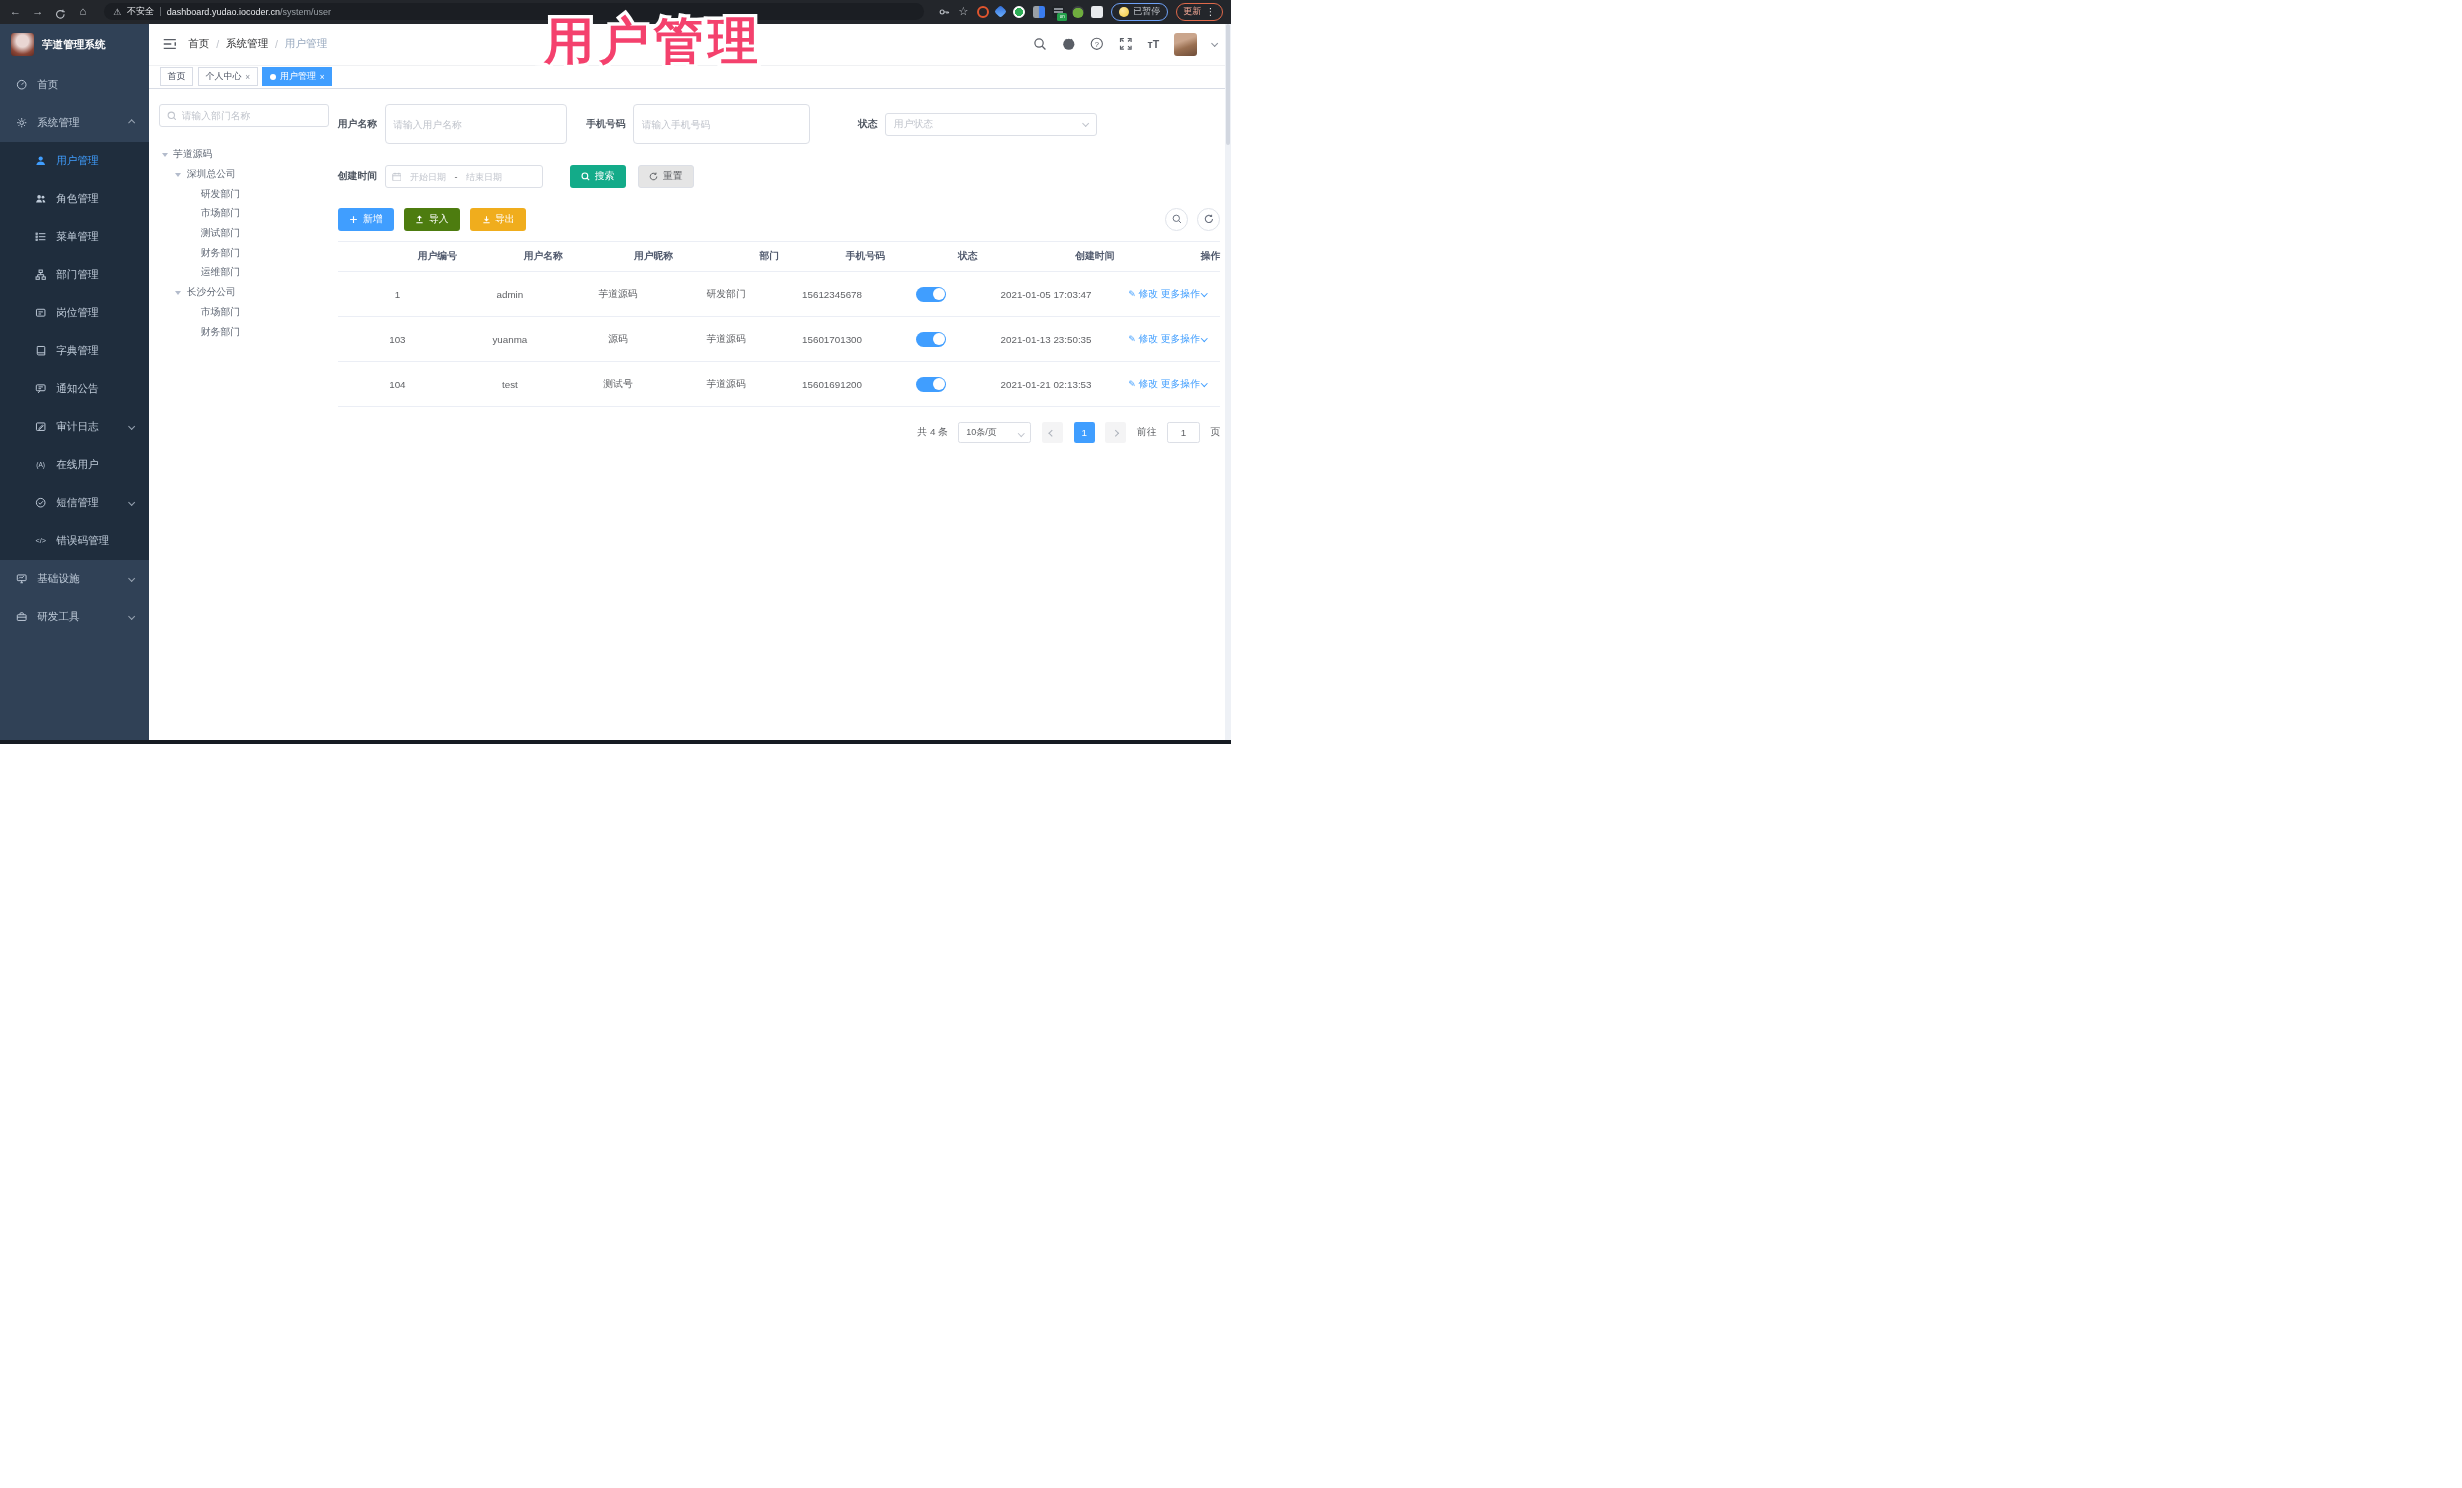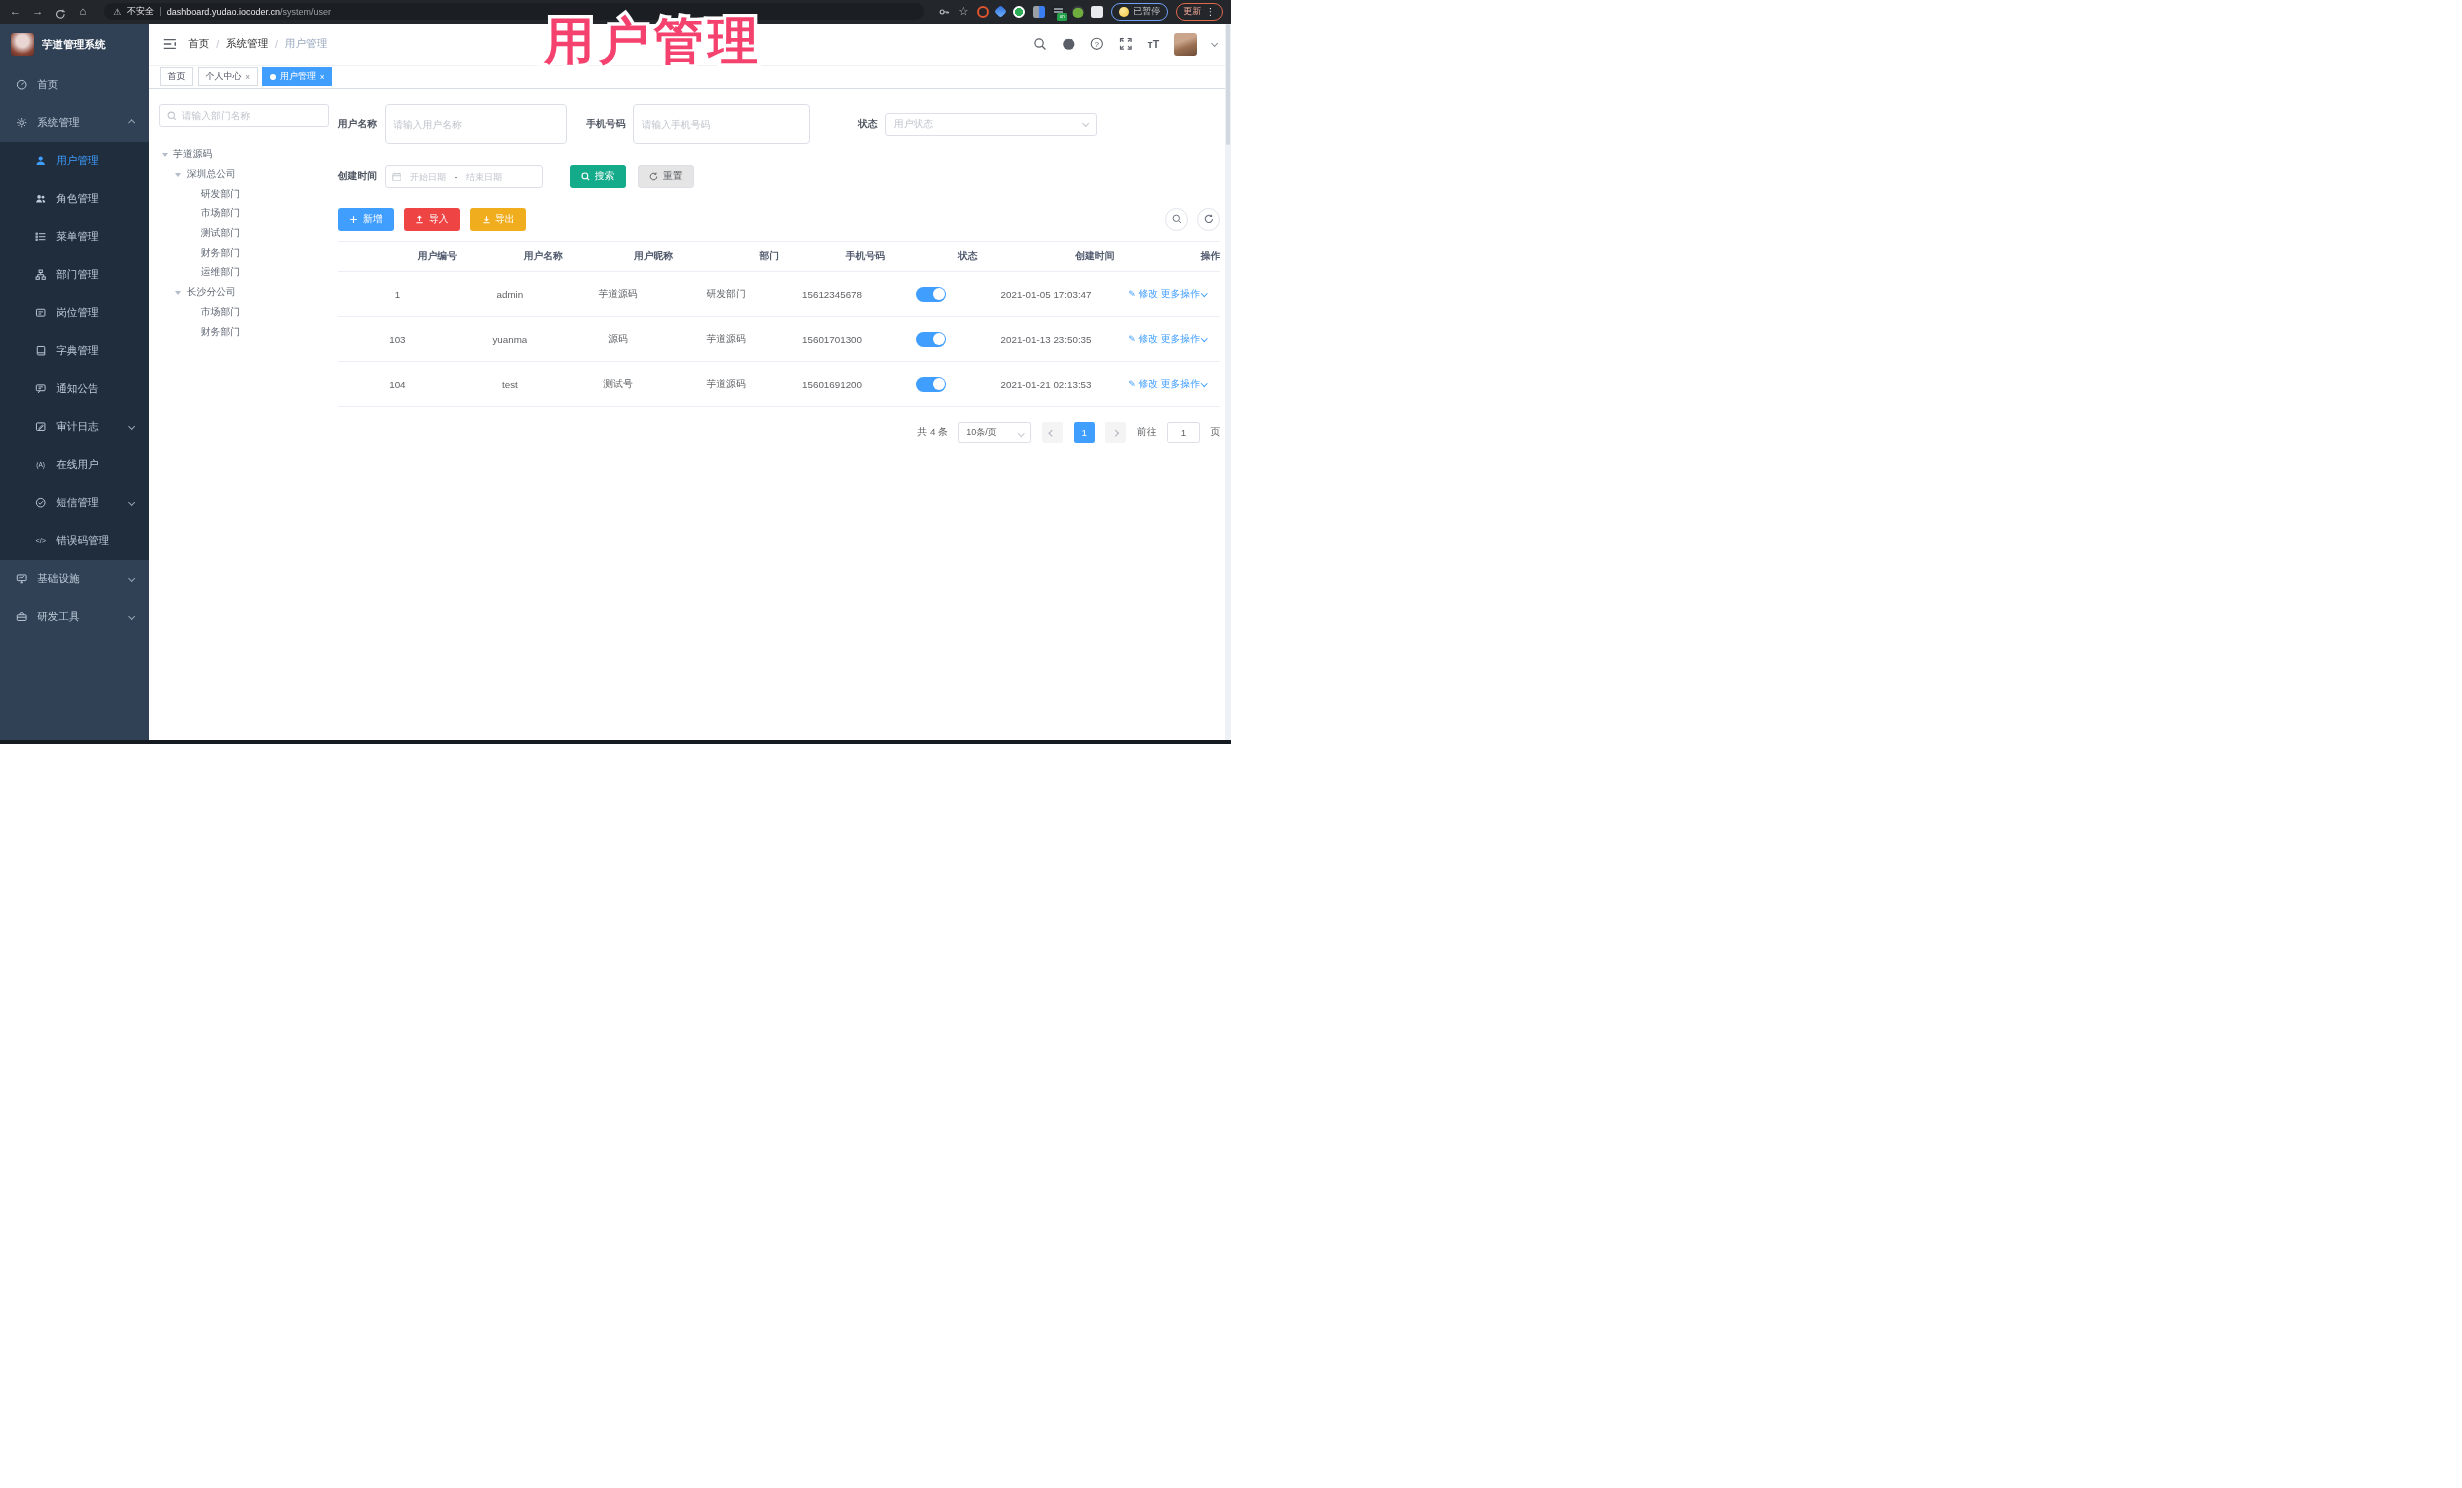"导入" .btn.import { background: #ef4444 -> #4d7c0f }
